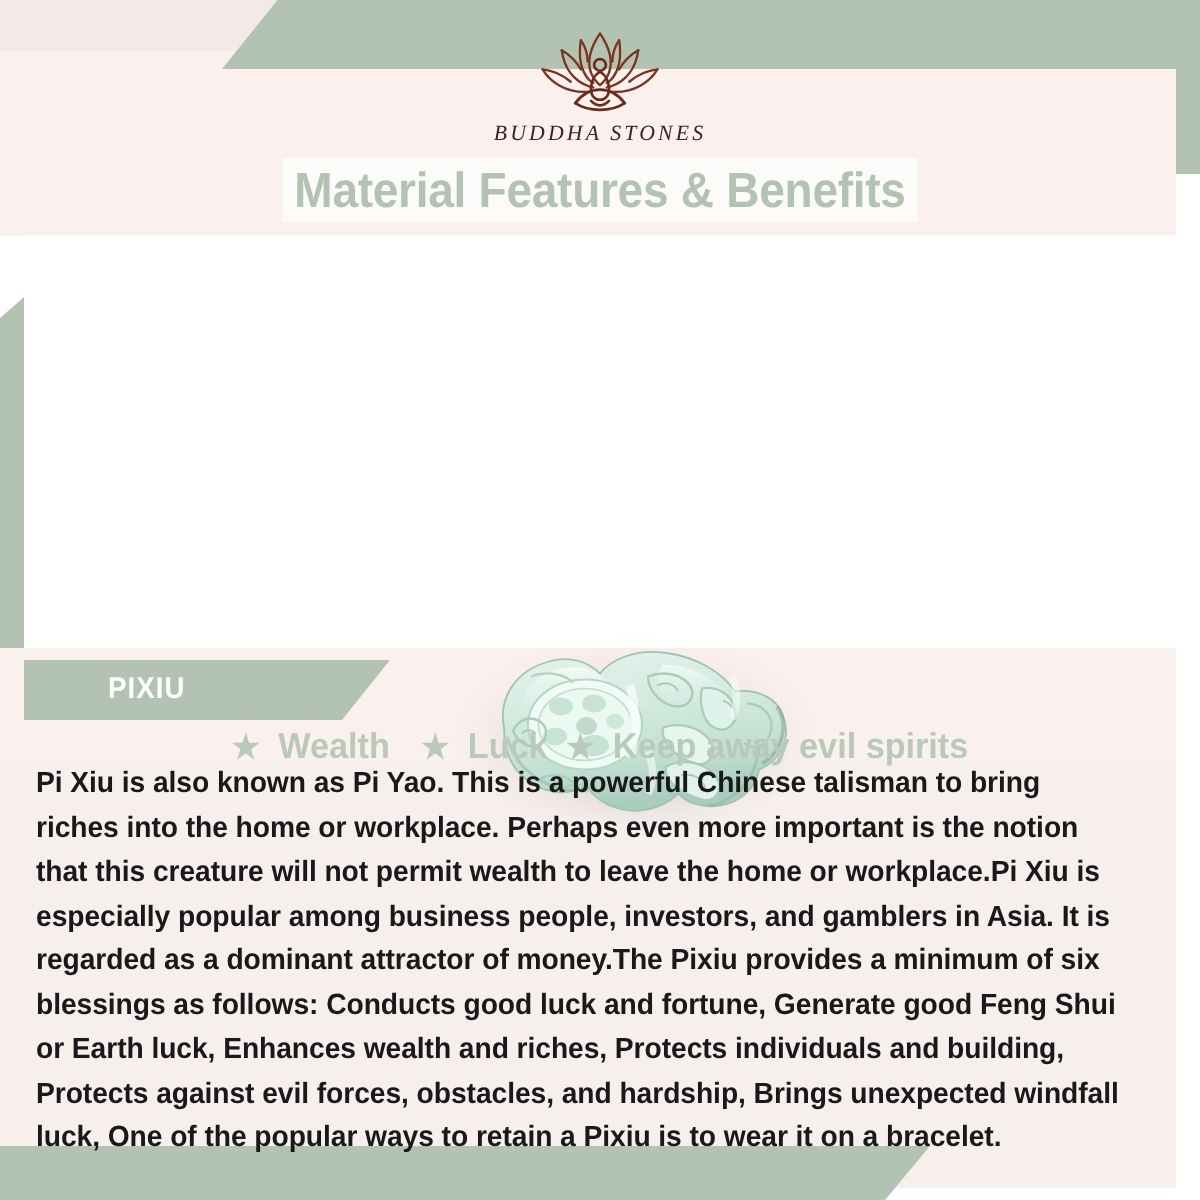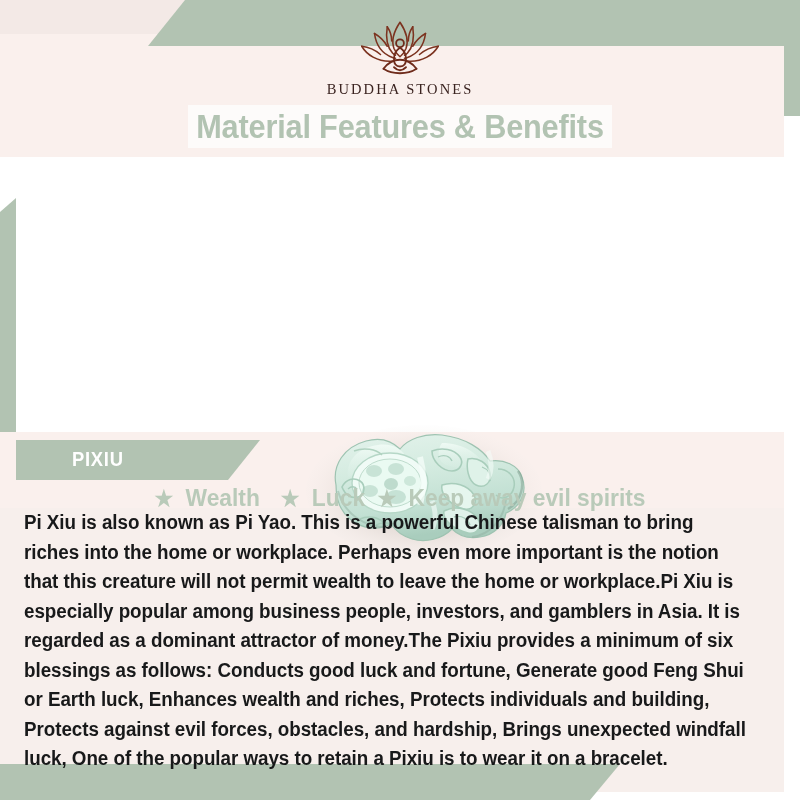"BUDDHA STONES" .logo-block { font-style: none -> italic }
